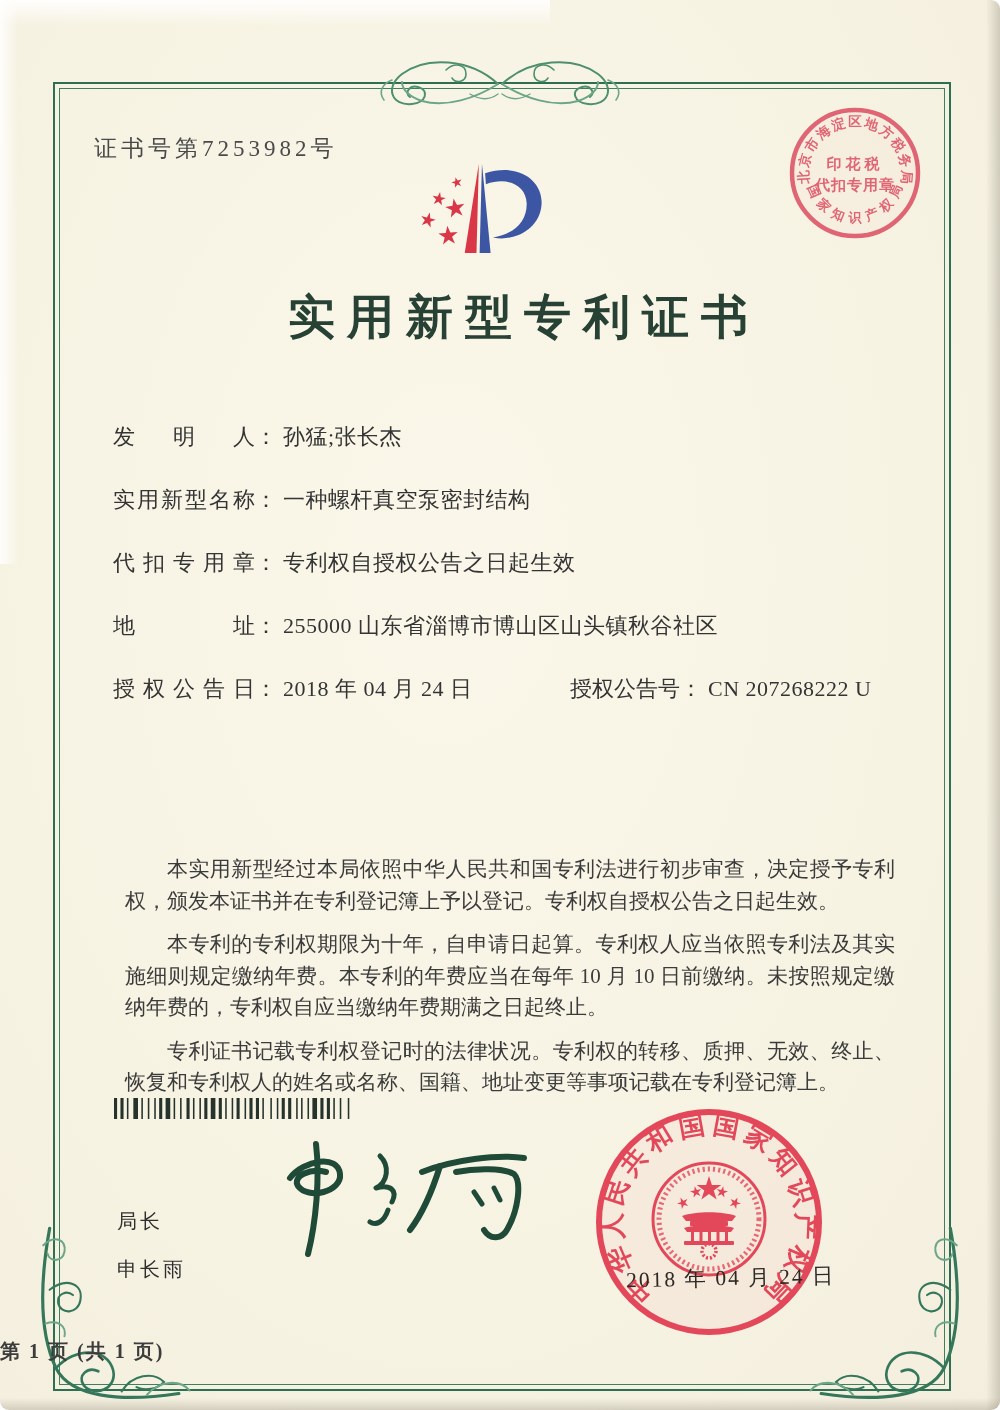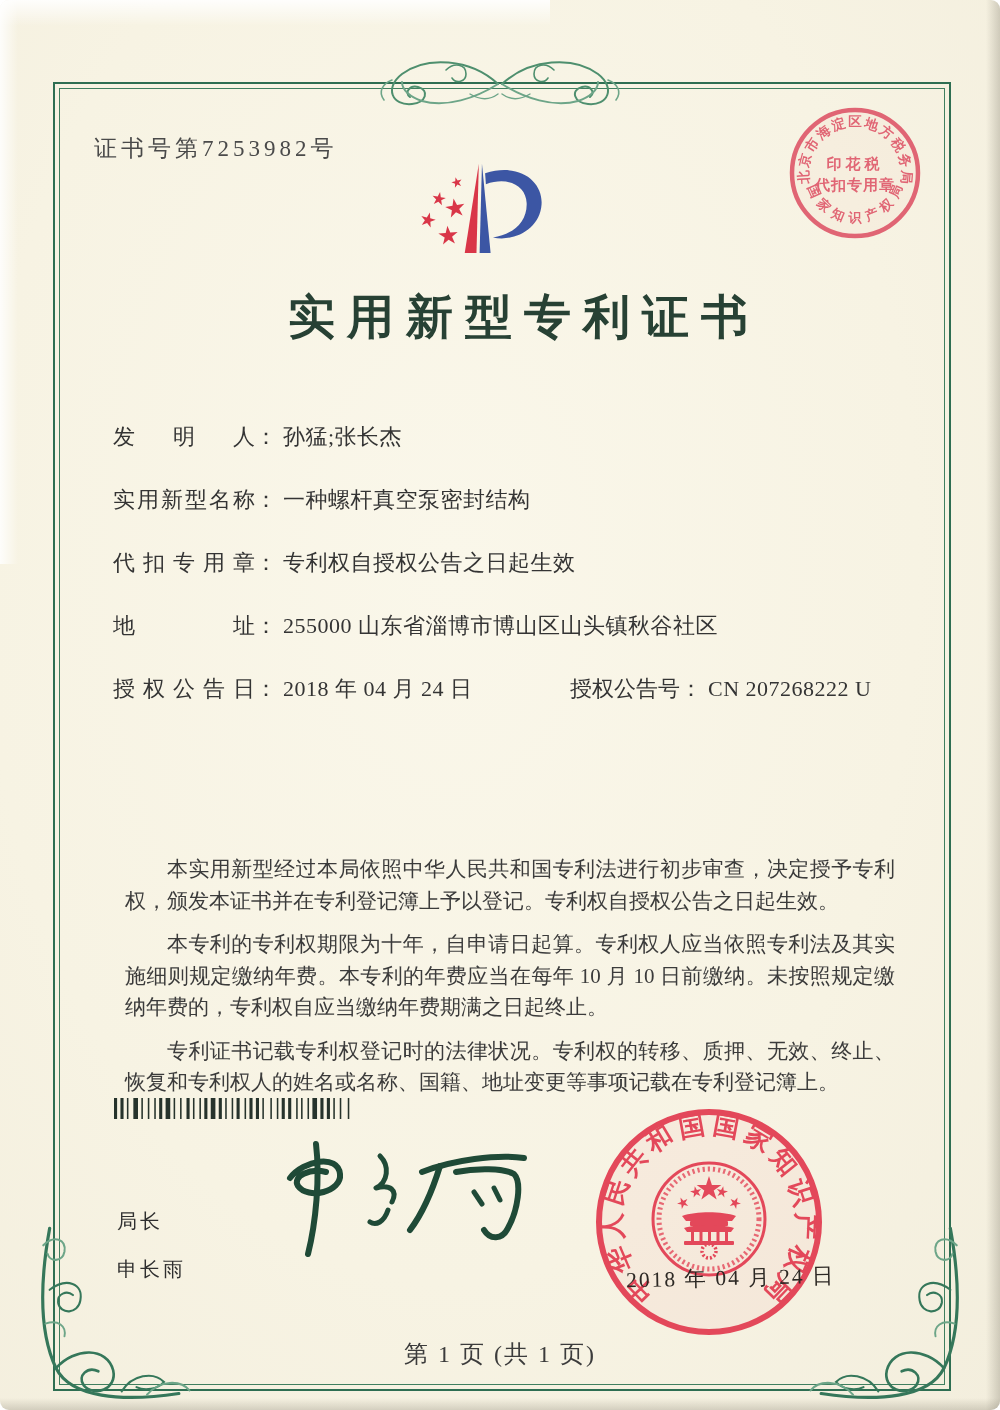"第 1 页 (共 1" .footer { font-size: 24px -> 20px; font-weight: none -> bold; text-align: center -> left }
